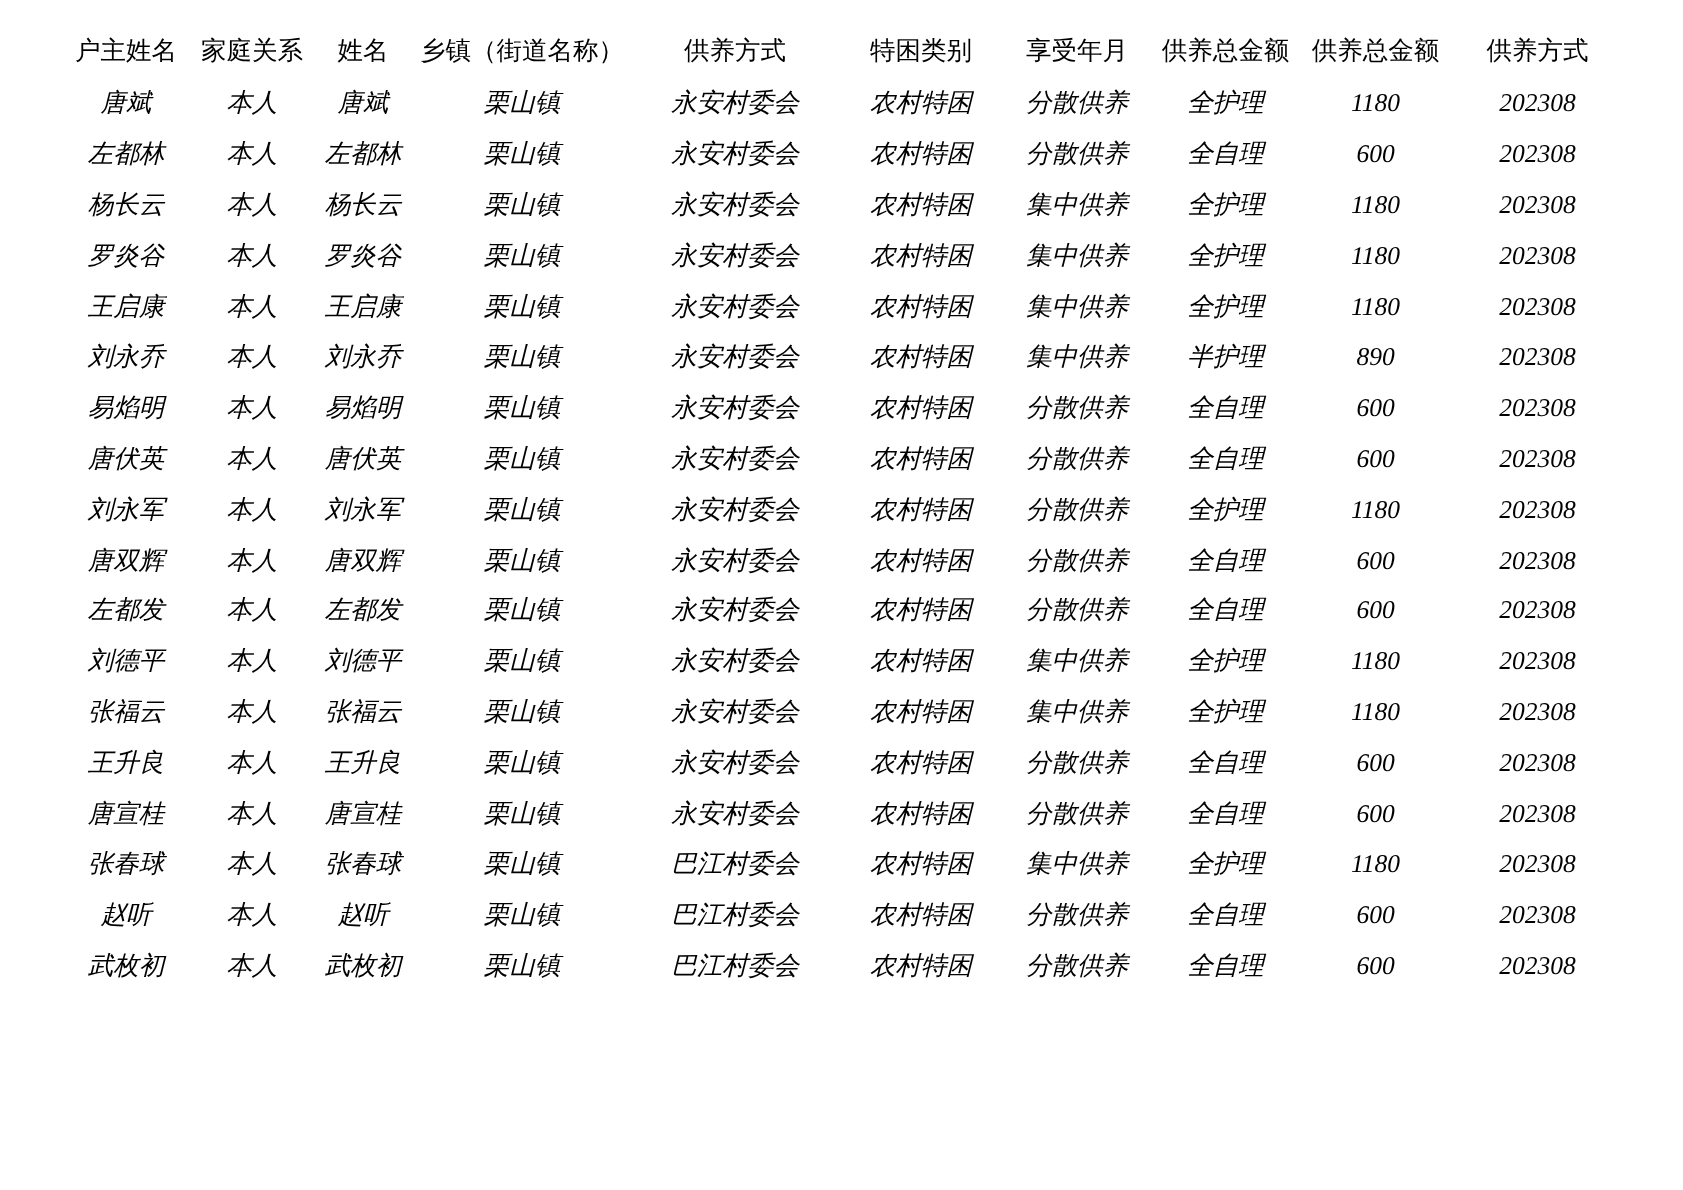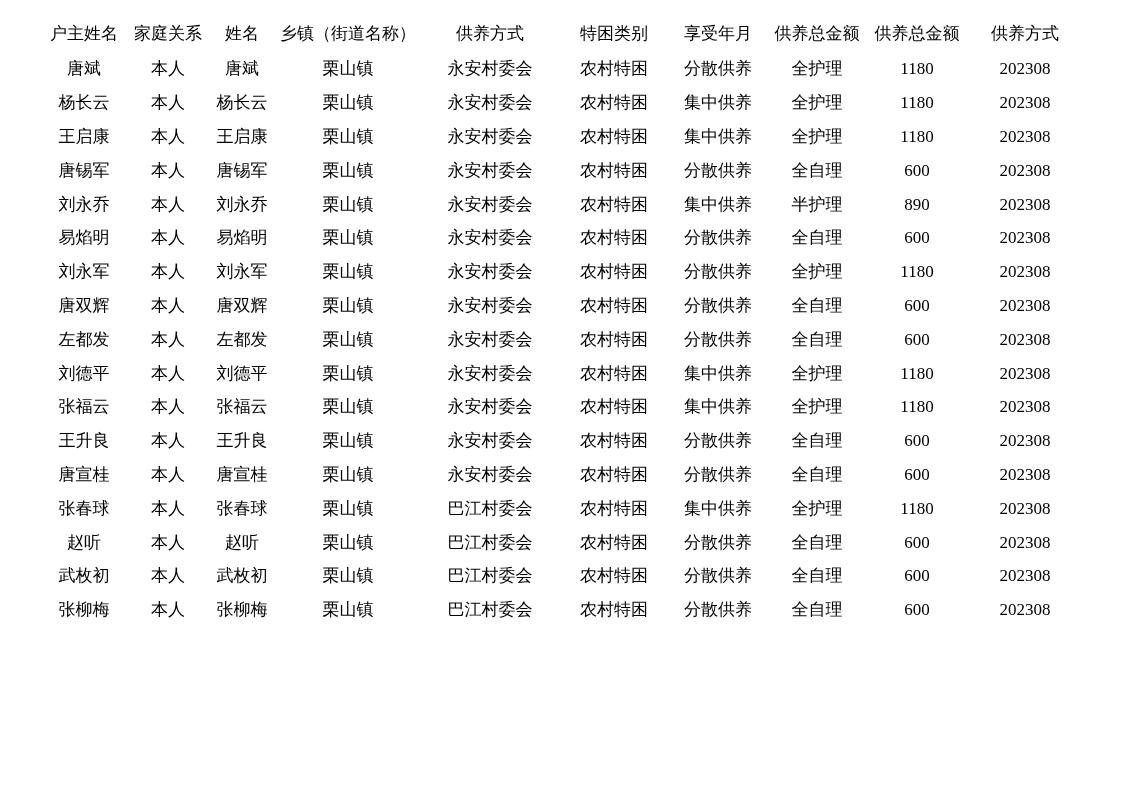"唐斌" tbody tr { font-style: none -> italic }
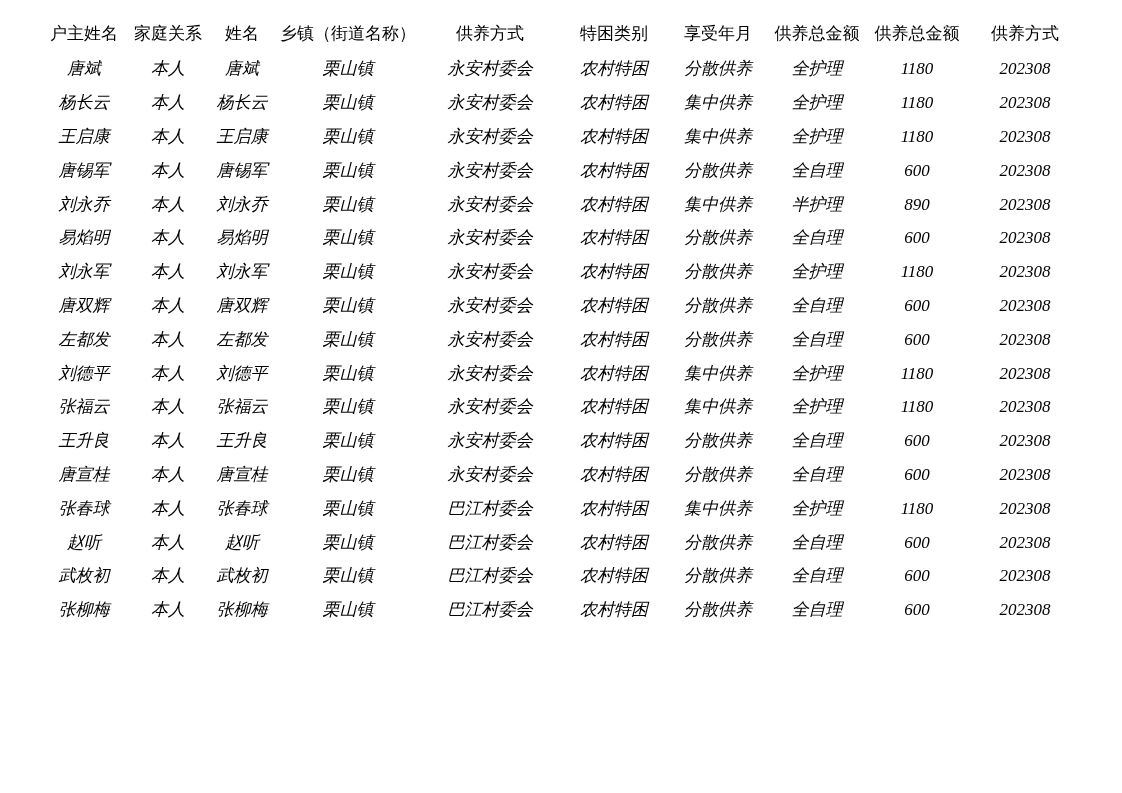"左都林" tr { html: none -> <tr> <td>左都林</td> <td>本人</td> <td>左都林</td> <td>栗山镇</td> <td>永安村委会</td> <td>农村特困</td> <td>分散供养</td> <td>全自理</td> <td>600</td> <td>202308</td> </tr> }
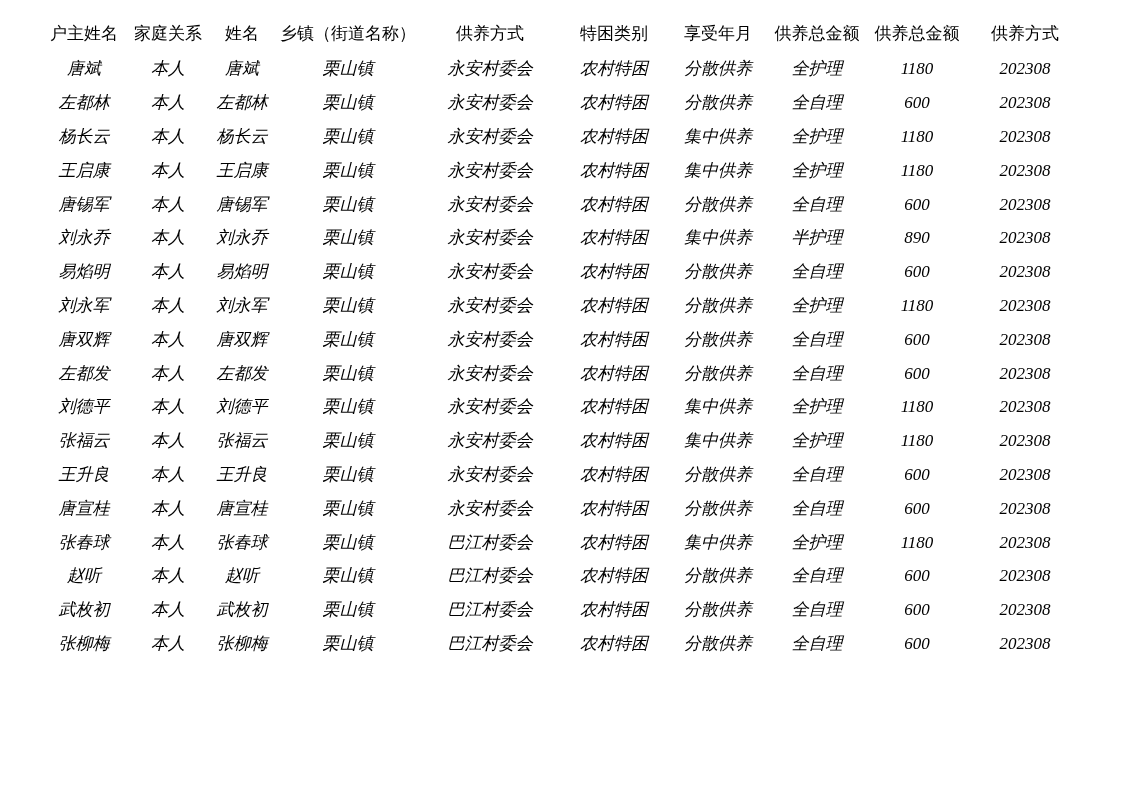"罗炎谷" tr { html: none -> <tr> <td>罗炎谷</td> <td>本人</td> <td>罗炎谷</td> <td>栗山镇</td> <td>永安村委会</td> <td>农村特困</td> <td>集中供养</td> <td>全护理</td> <td>1180</td> <td>202308</td> </tr> }
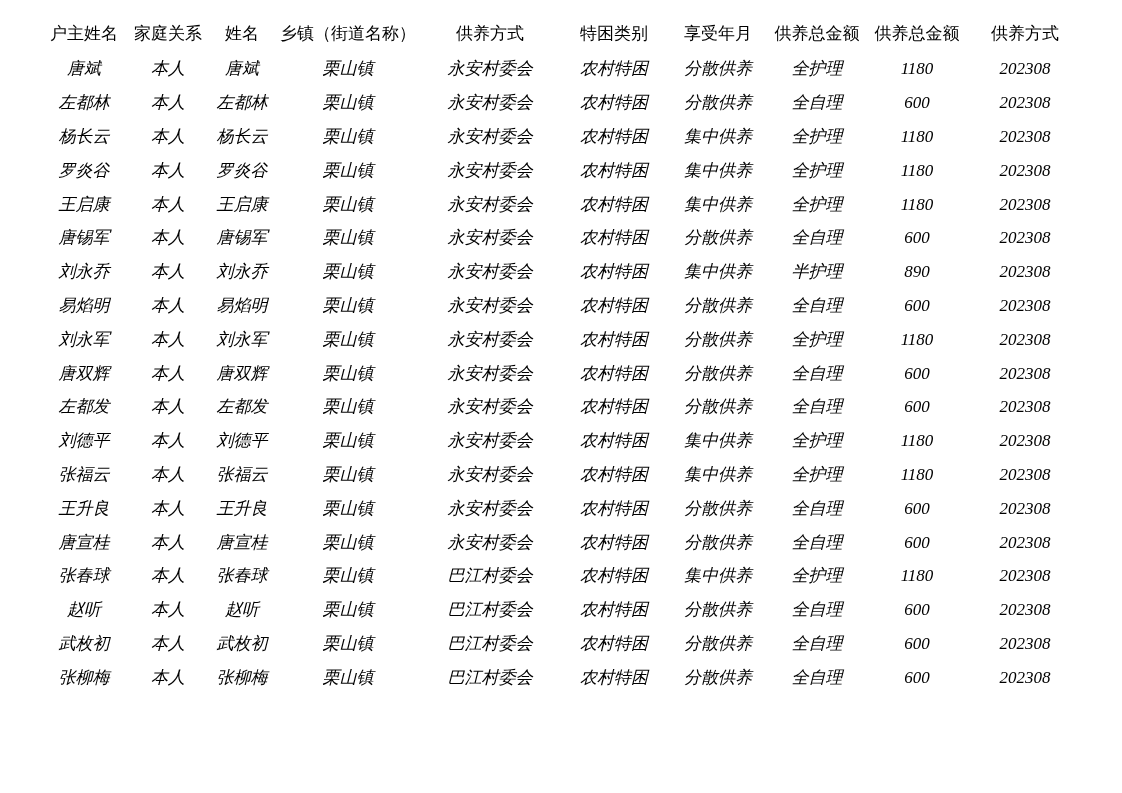"唐锡军" tr { html: <tr> <td>唐锡军</td> <td>本人</td> <td>唐锡军</td> <td>栗山镇</td> <td>永安村委会</td> <td>农村特困</td> <td>分散供养</td> <td>全自理</td> <td>600</td> <td>202308</td> </tr> -> none }
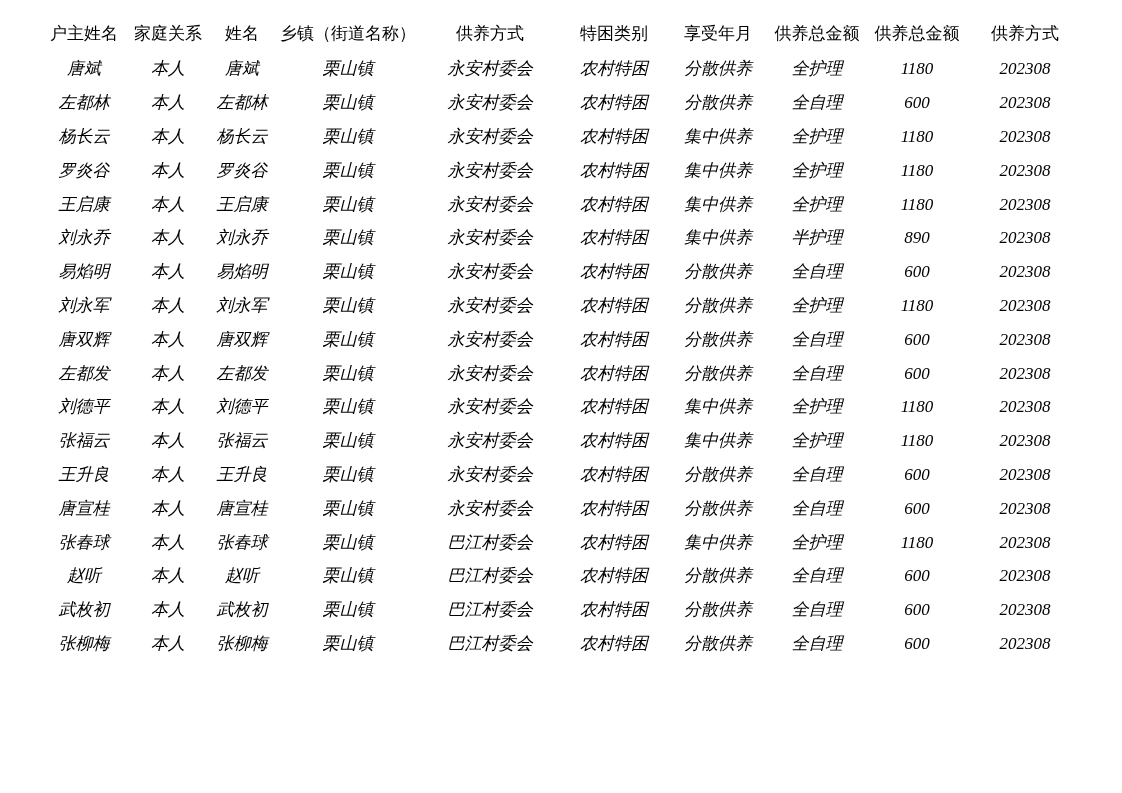"唐伏英" tr { html: none -> <tr> <td>唐伏英</td> <td>本人</td> <td>唐伏英</td> <td>栗山镇</td> <td>永安村委会</td> <td>农村特困</td> <td>分散供养</td> <td>全自理</td> <td>600</td> <td>202308</td> </tr> }
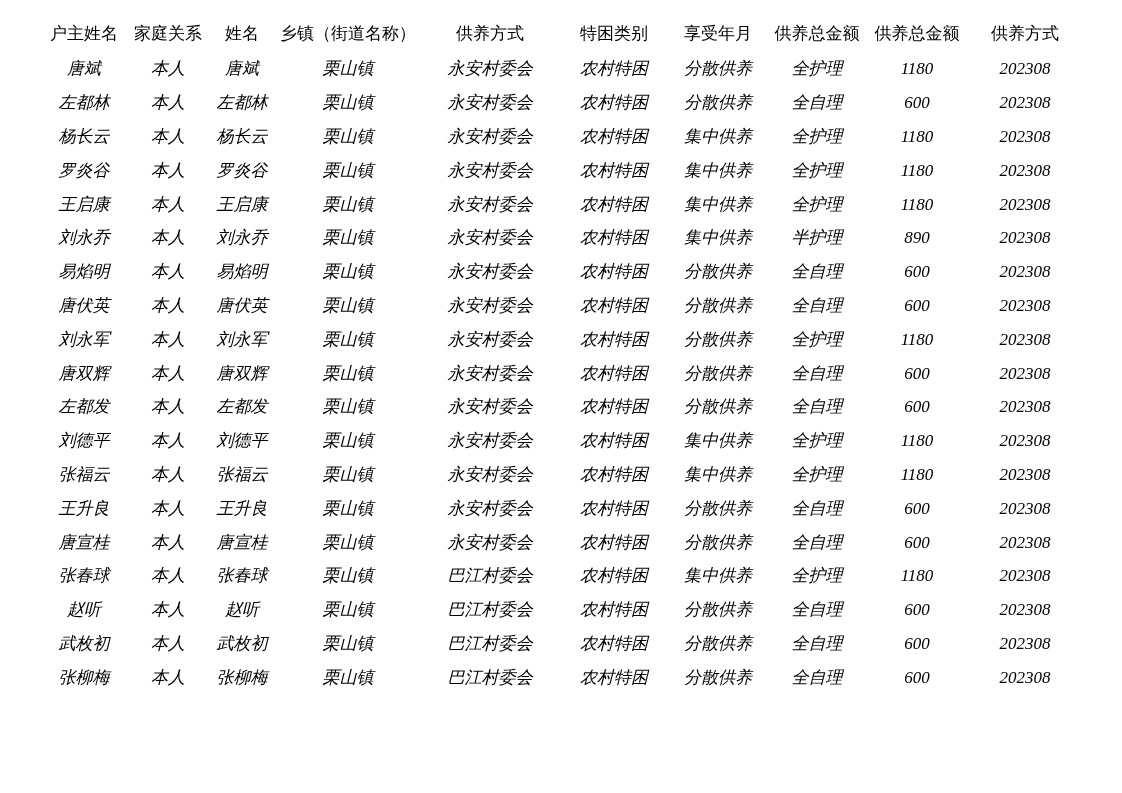"张柳梅" tr { html: <tr> <td>张柳梅</td> <td>本人</td> <td>张柳梅</td> <td>栗山镇</td> <td>巴江村委会</td> <td>农村特困</td> <td>分散供养</td> <td>全自理</td> <td>600</td> <td>202308</td> </tr> -> none }
